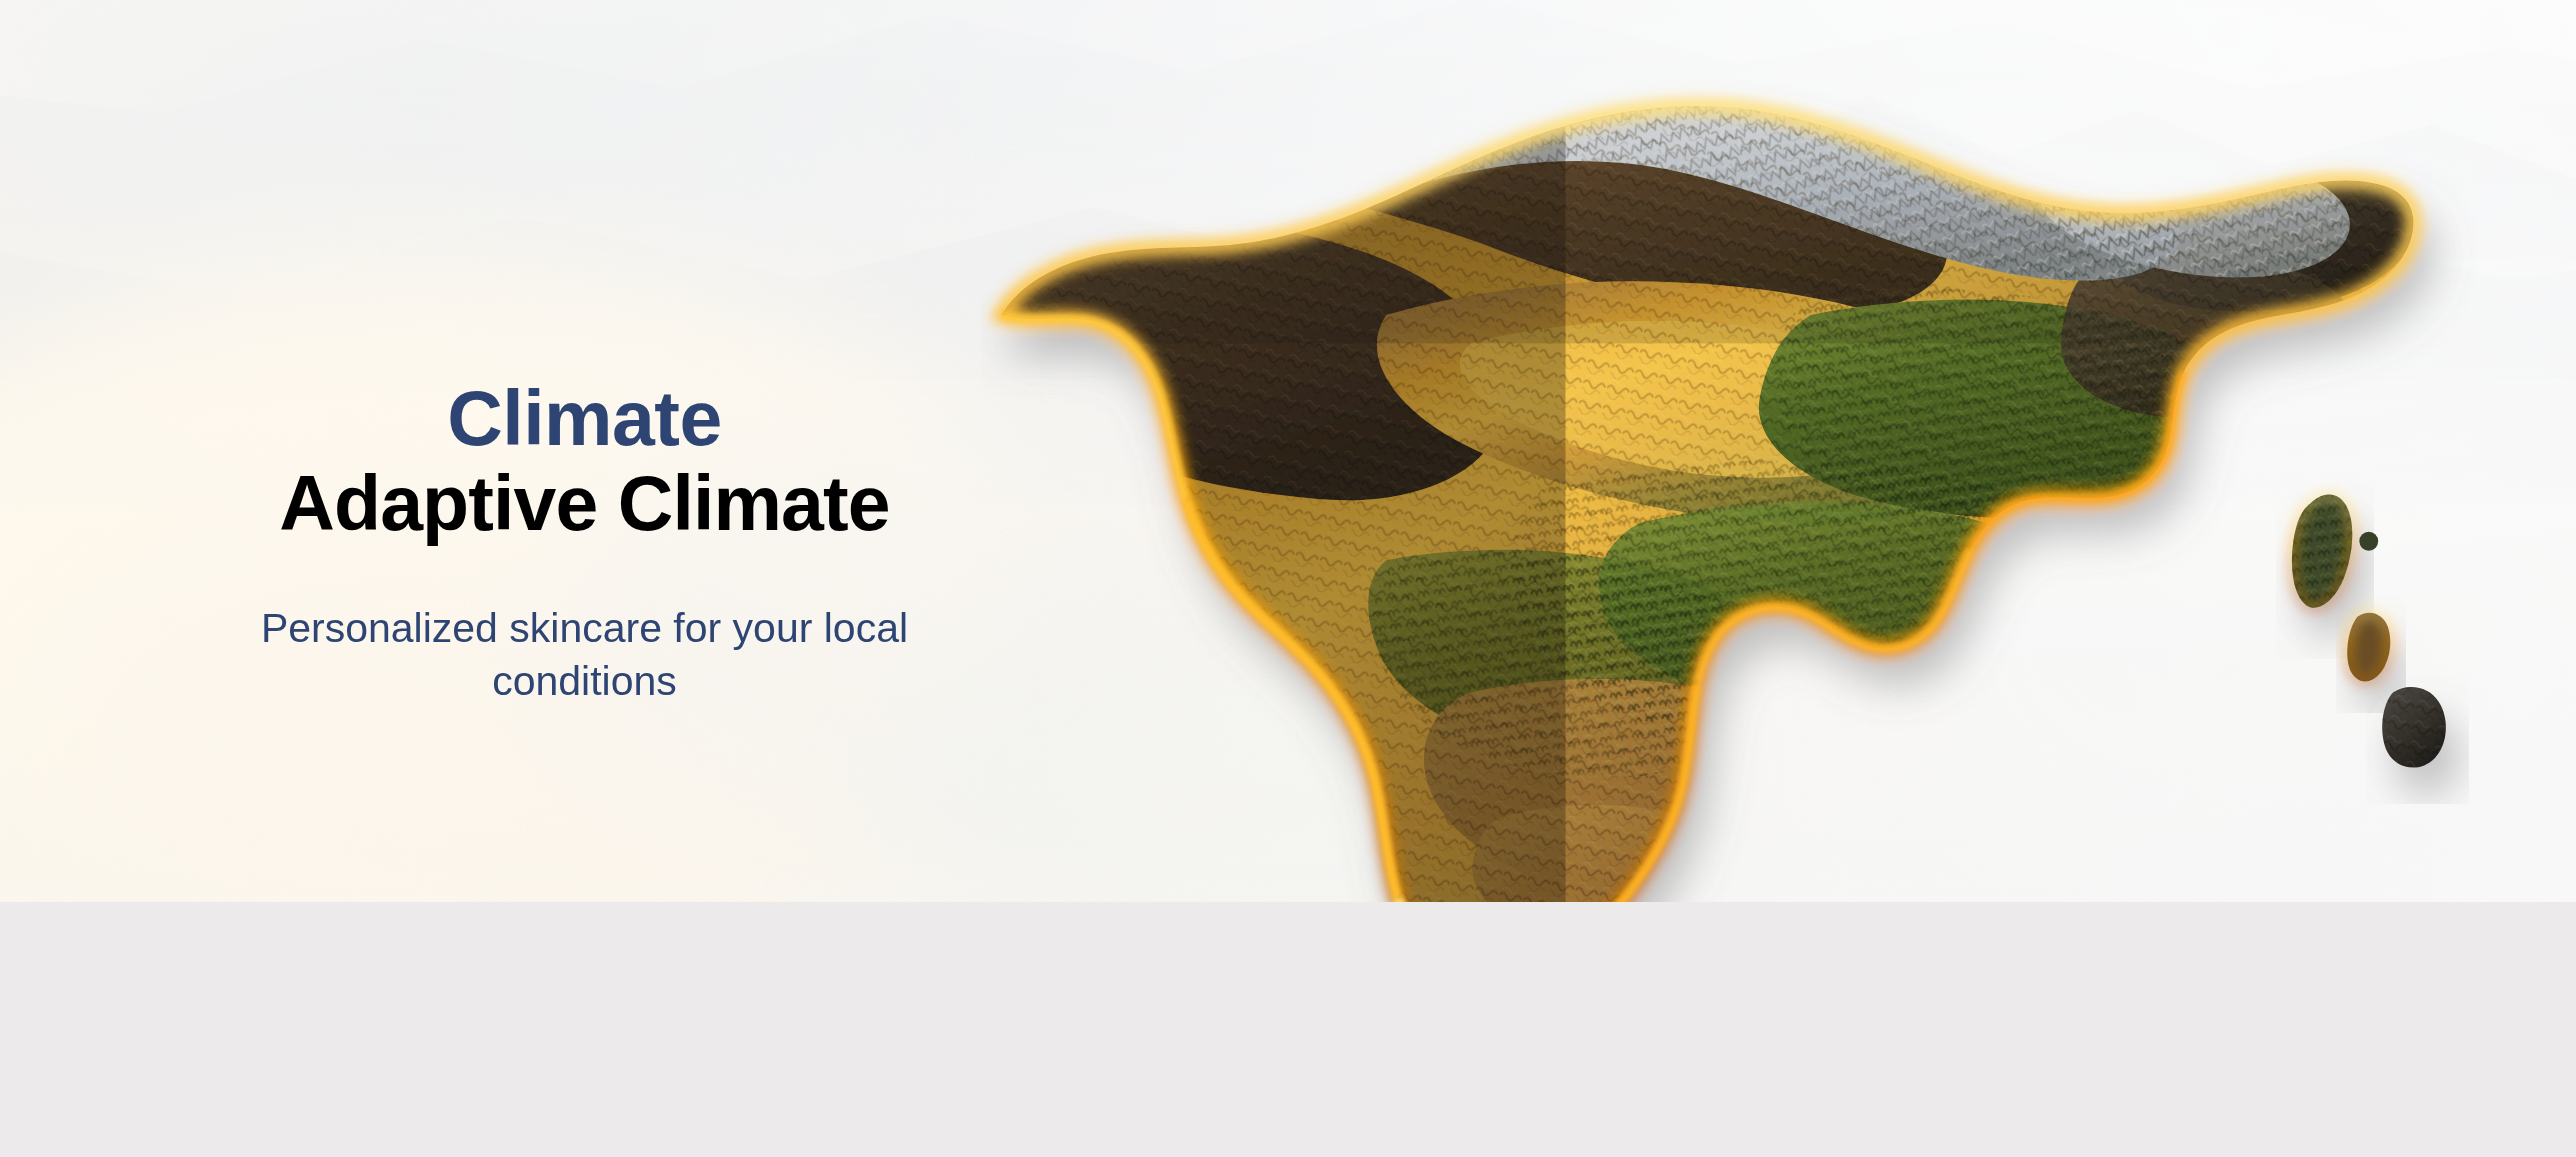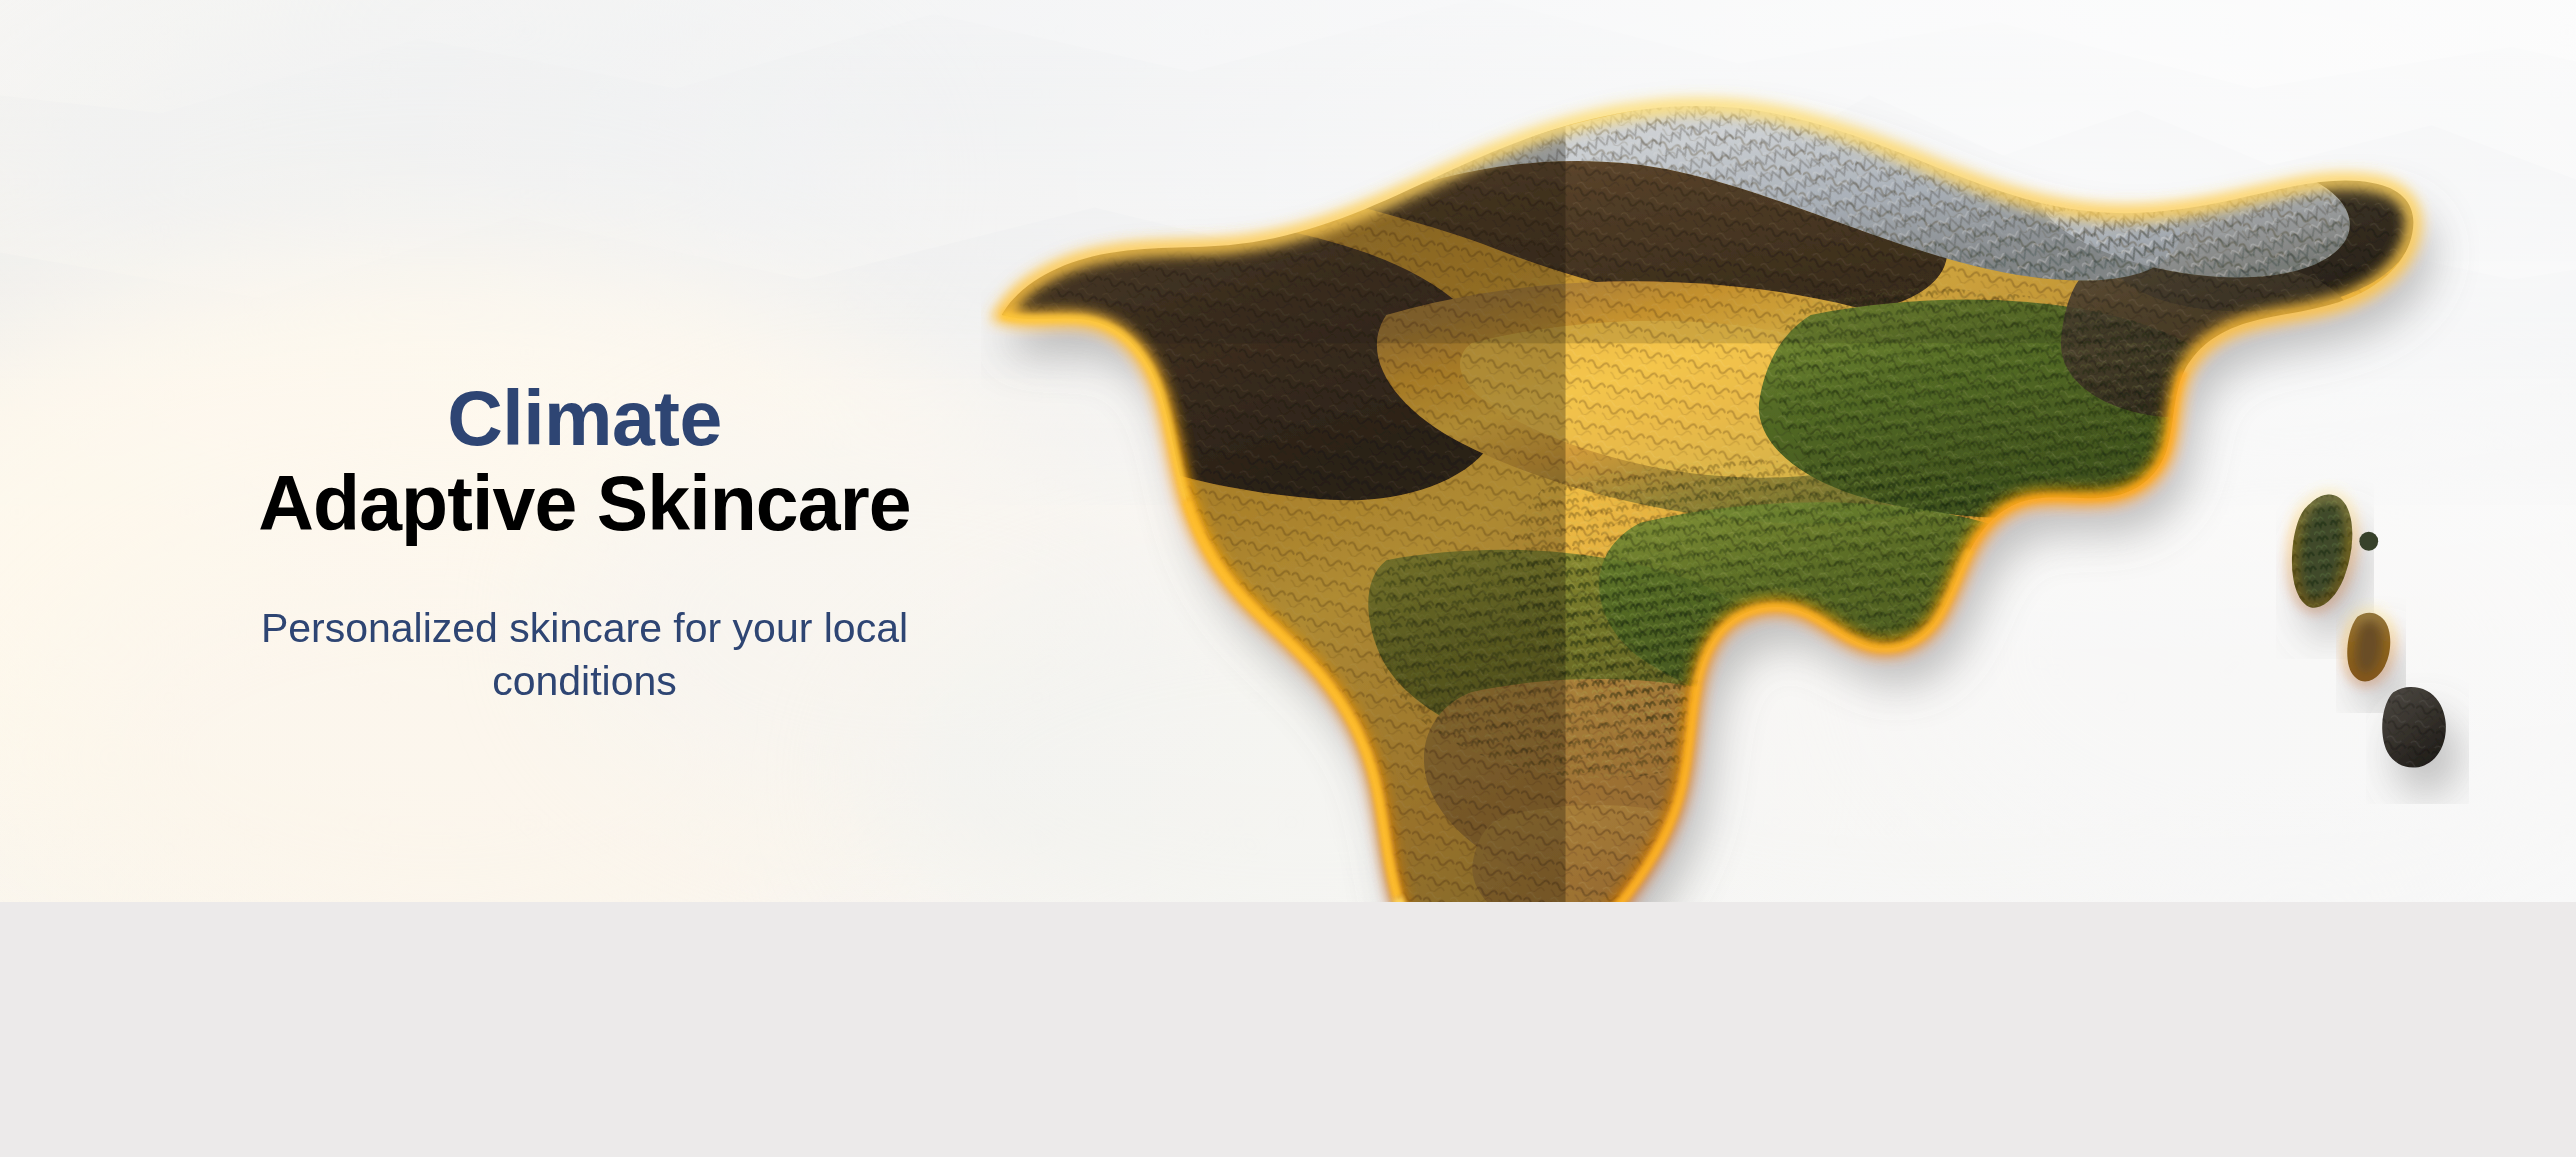"Adaptive Skincare" h1.h-line2 { text: Skincare -> Climate }
